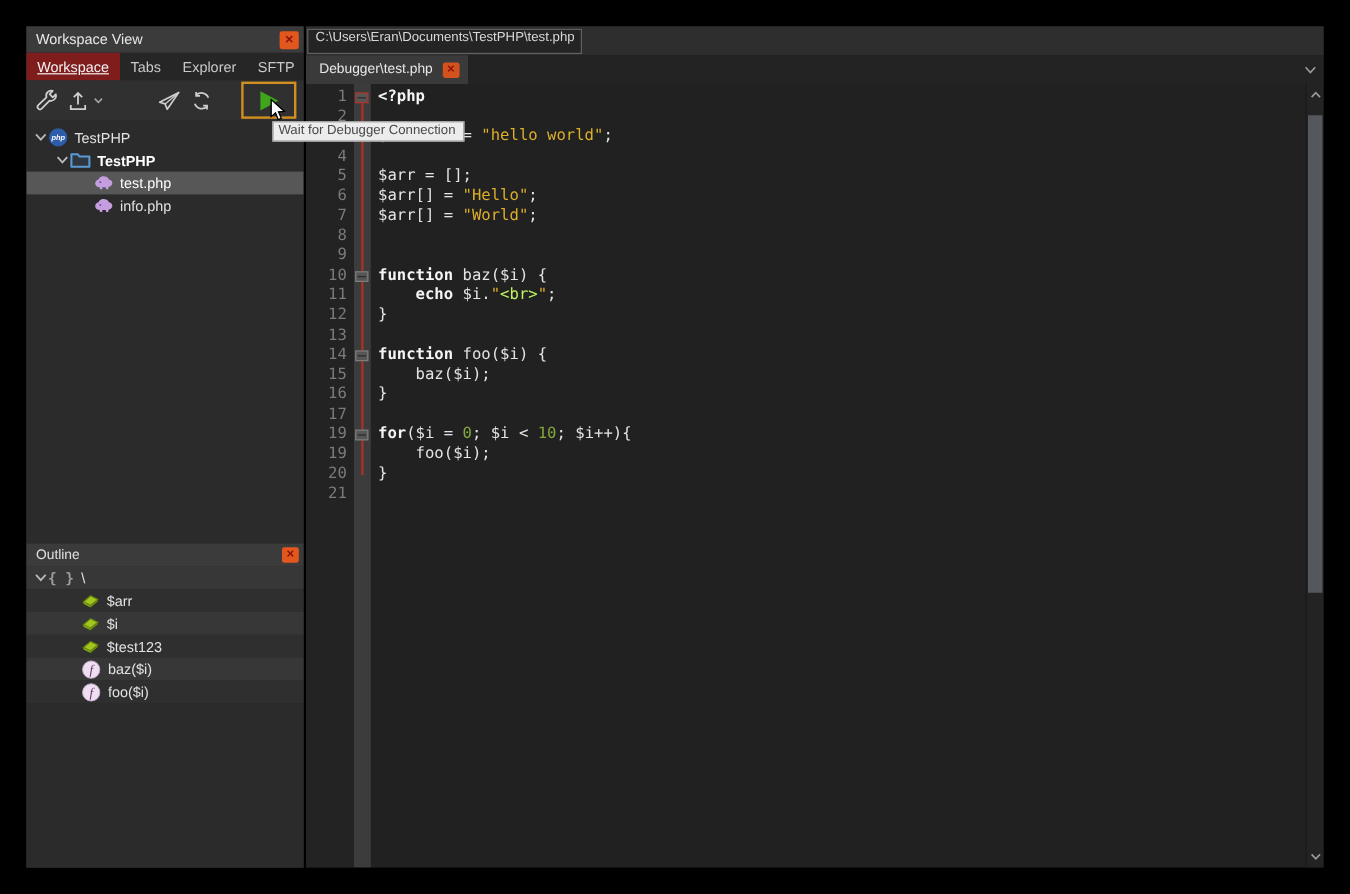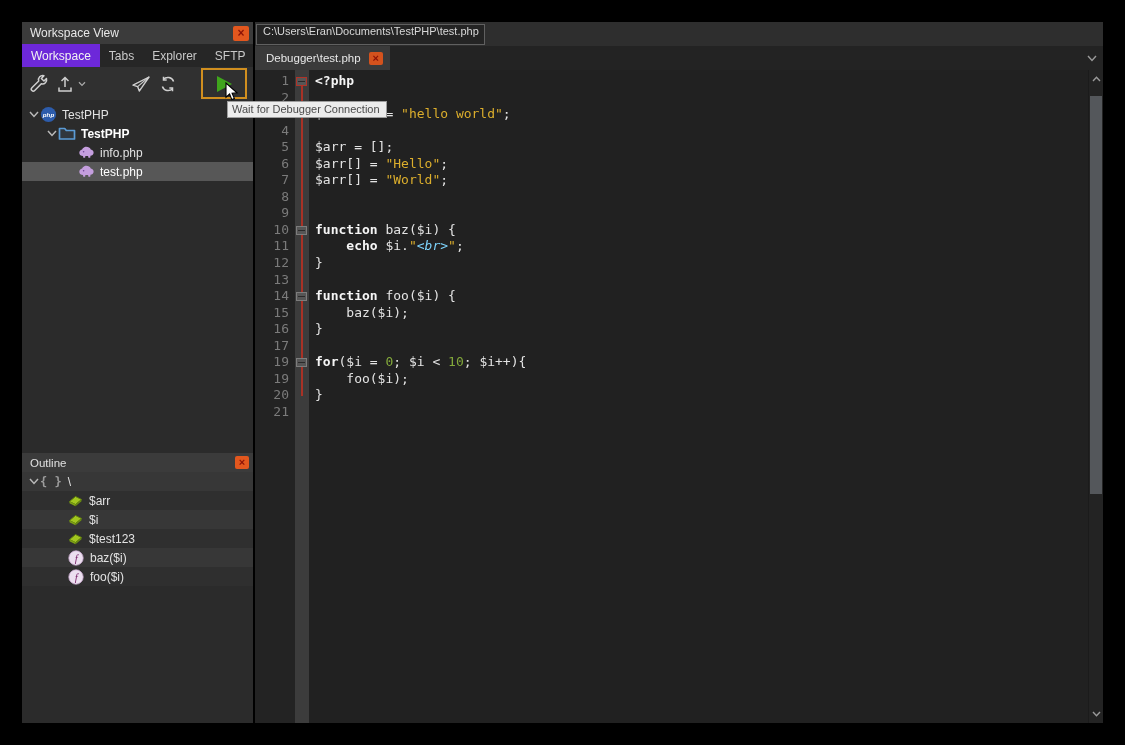"Workspace" .panel-tab.active { background: #6d28d9 -> #7f1d1d; text-decoration: none -> underline }
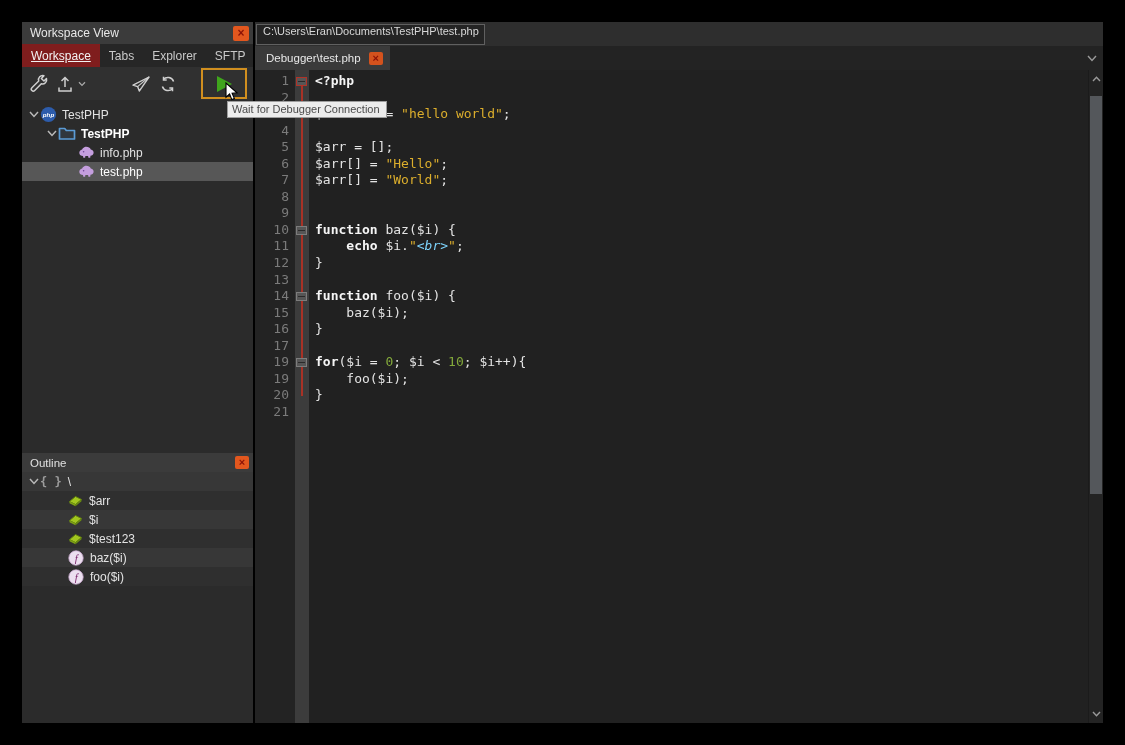"info.php" div.tree-row { order: before "test.php" -> after "test.php" }
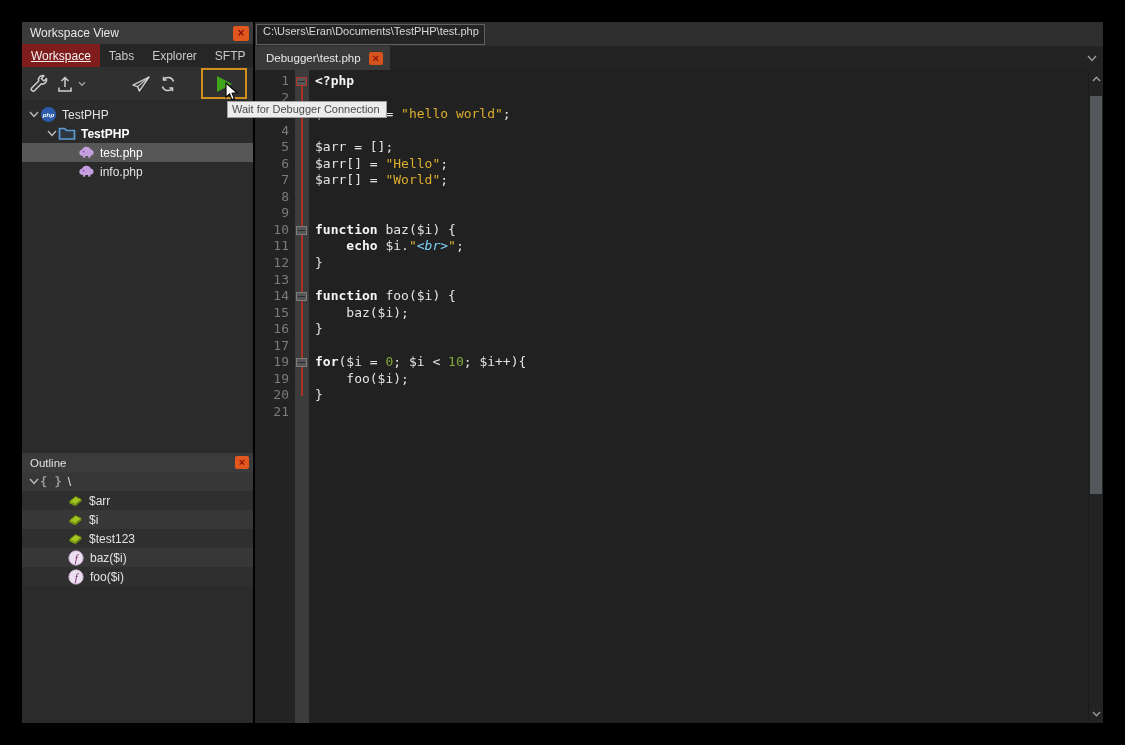"<br>" .tok-h { color: #7dd3fc -> #bef264; font-style: italic -> none }
